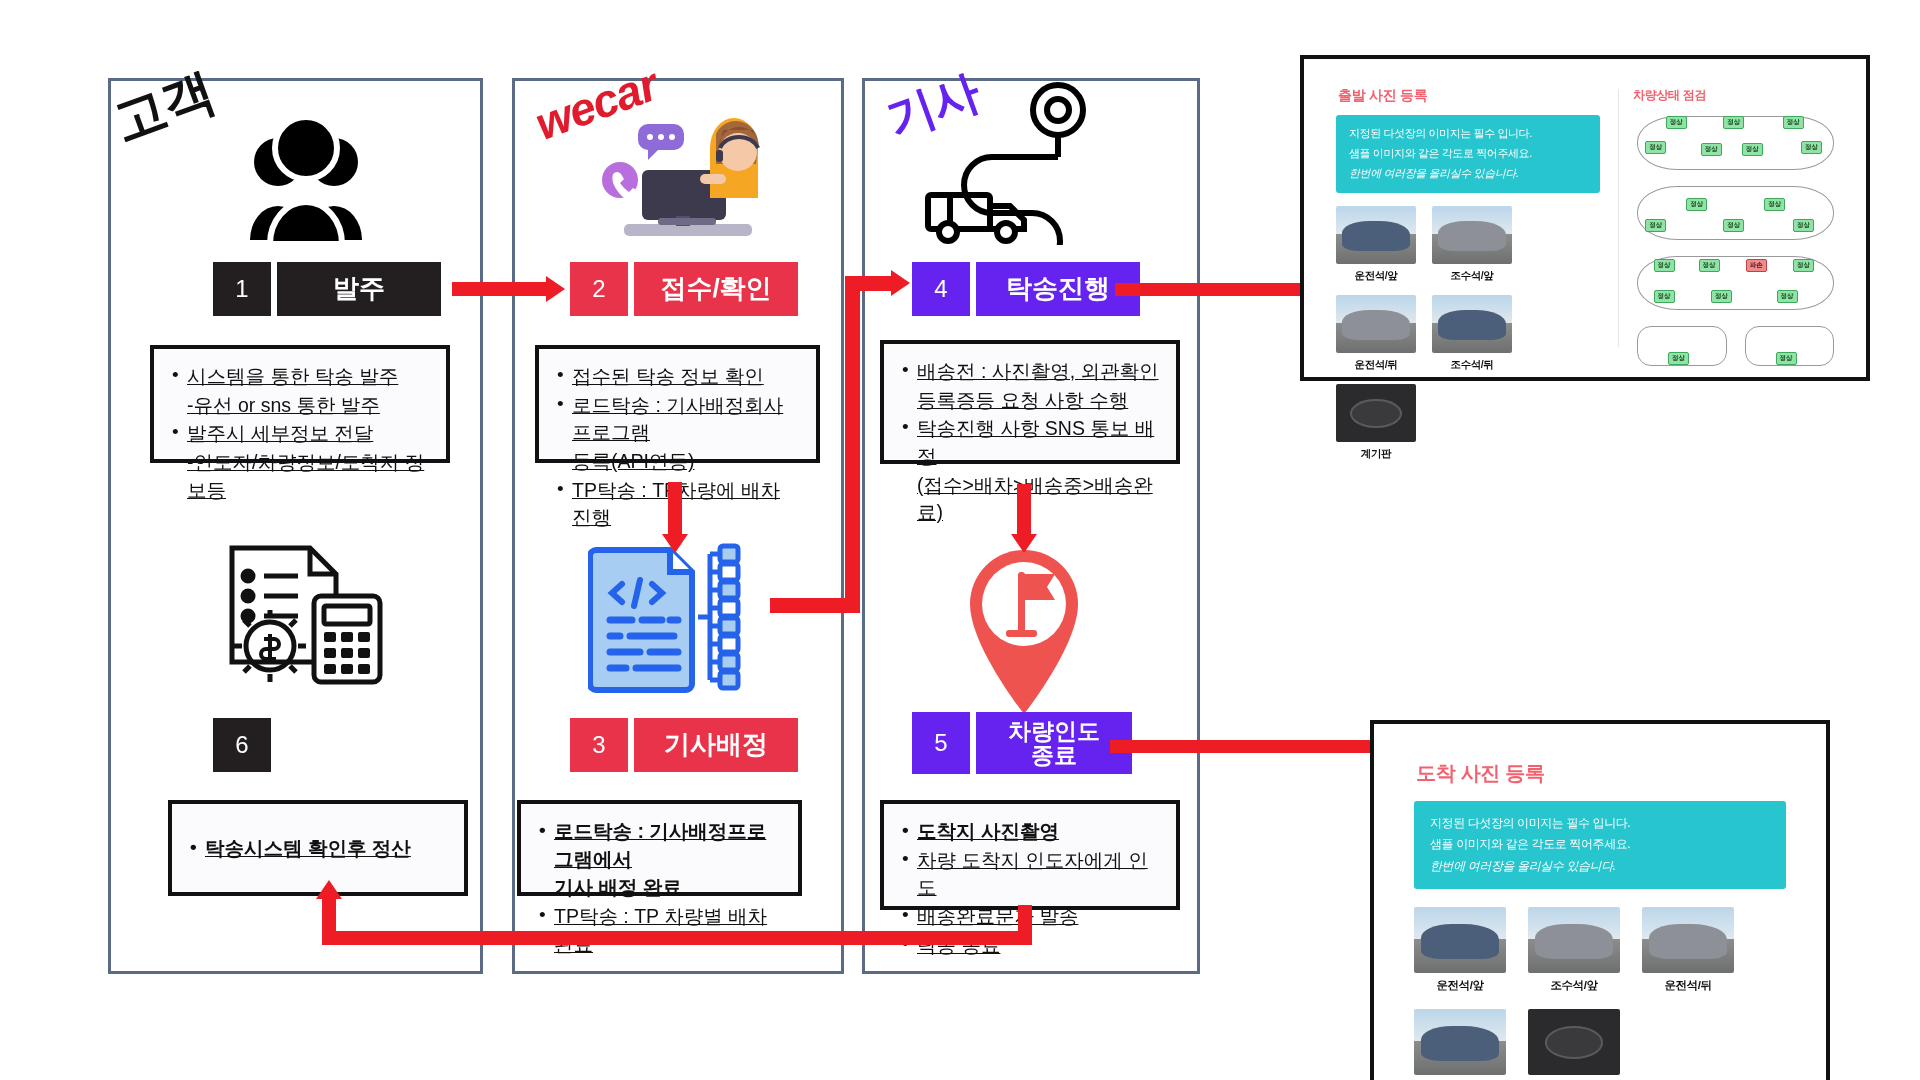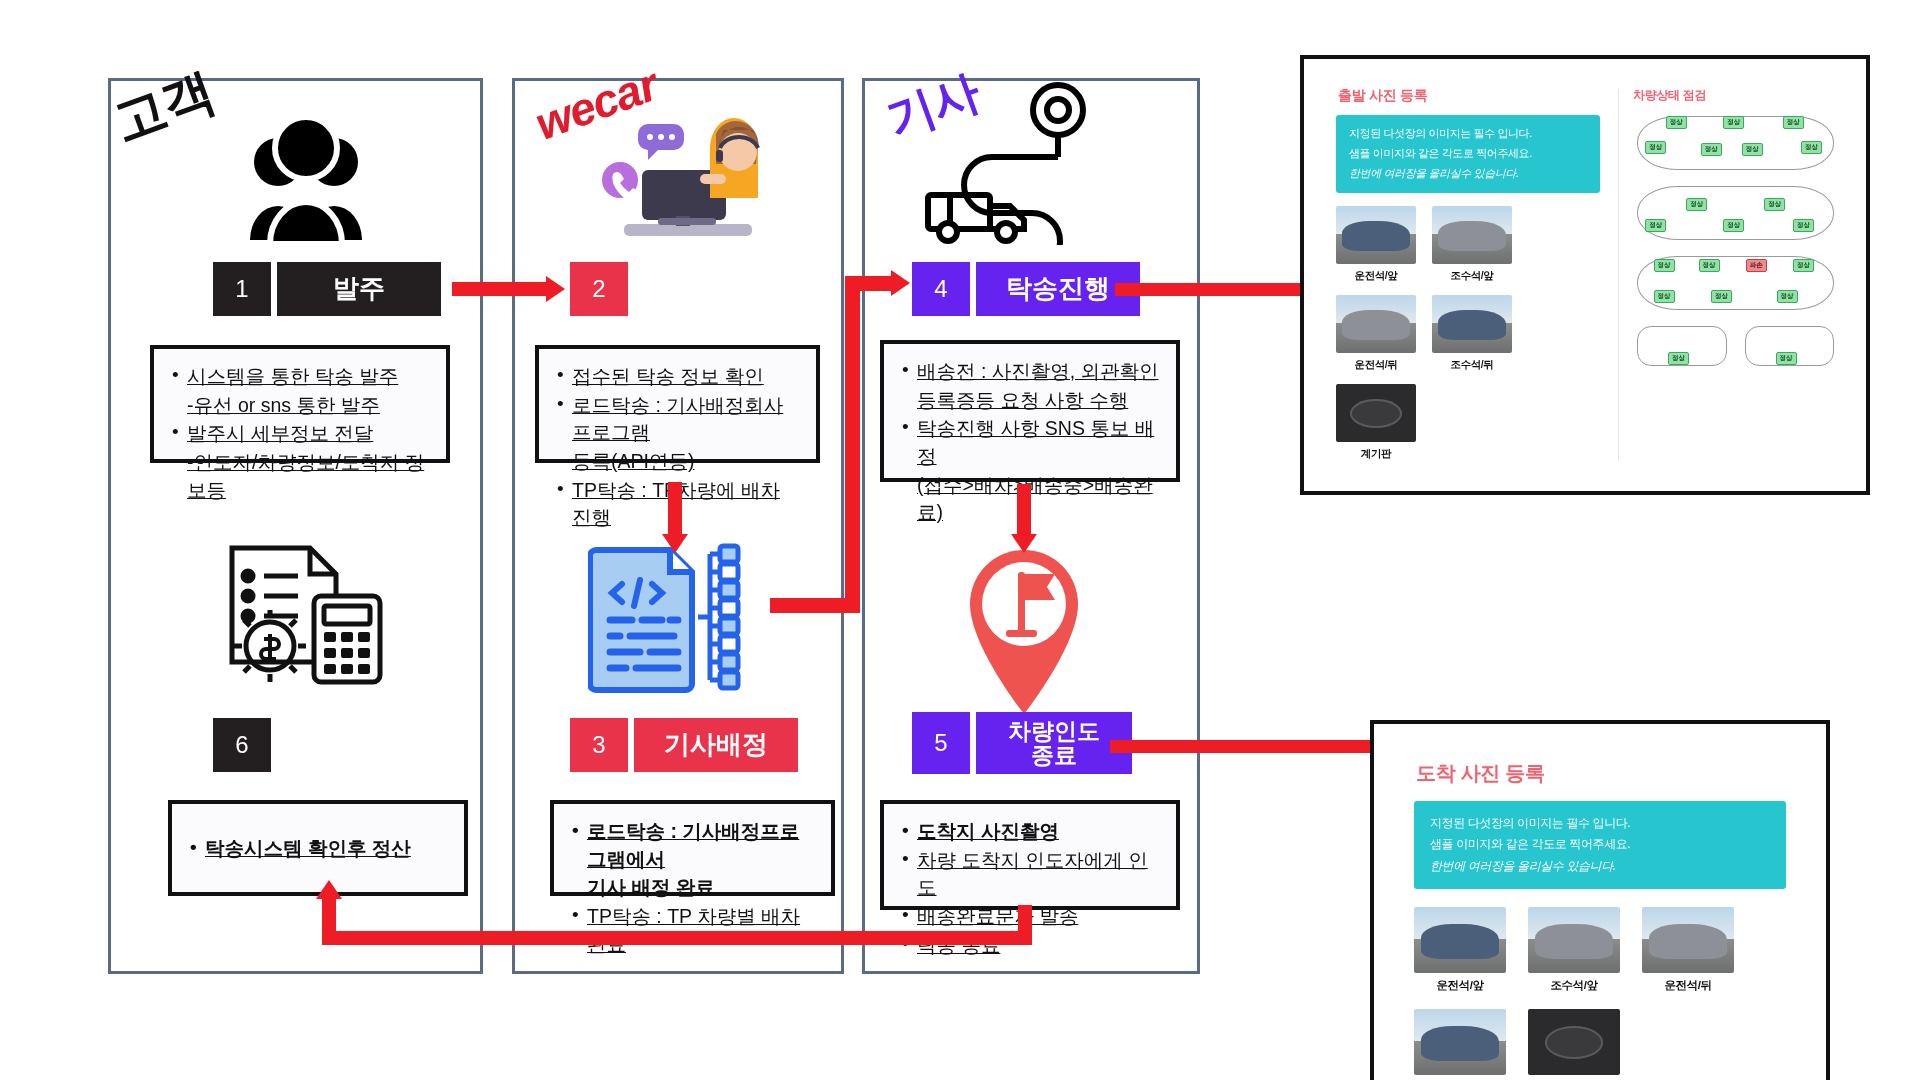"출발 사진 등록" #panel-depart { height: 440px -> 326px }
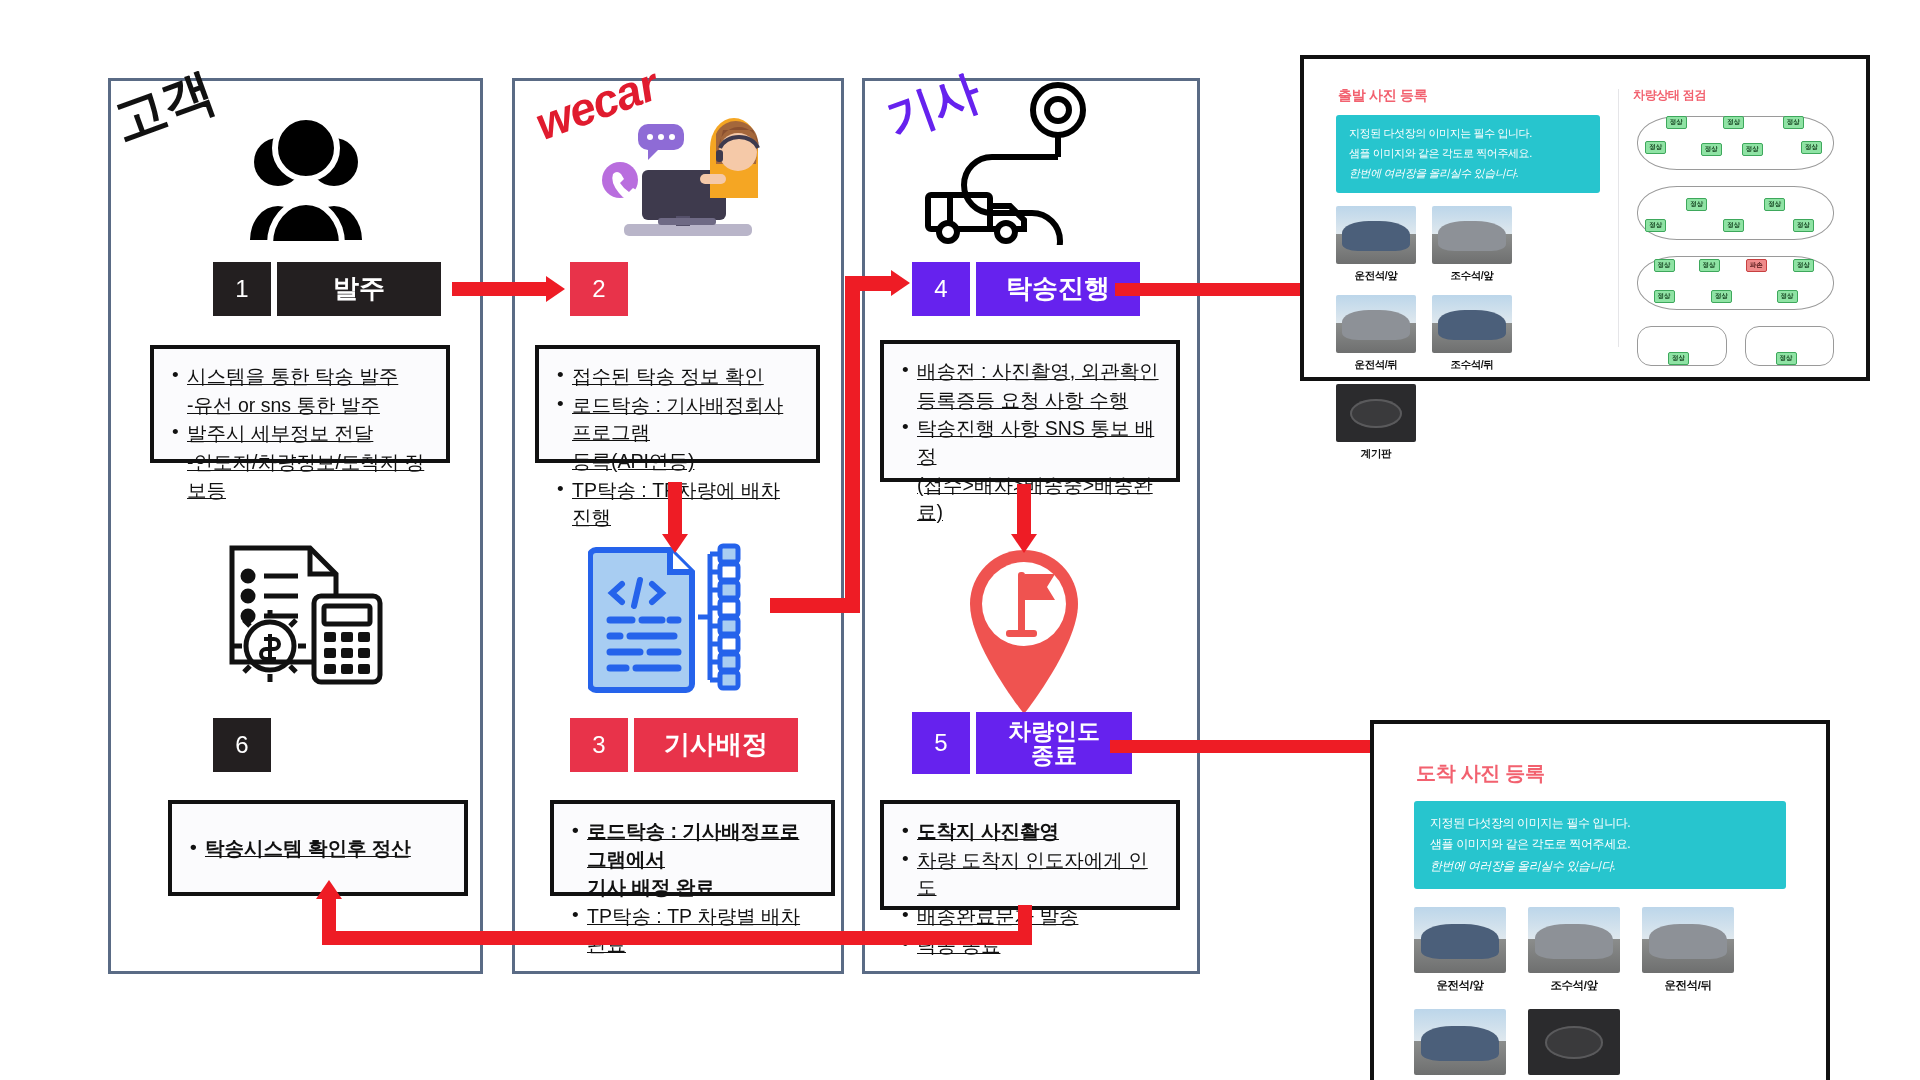"접수/확인" div.lbl { html: none -> <div>접수/확인</div> }
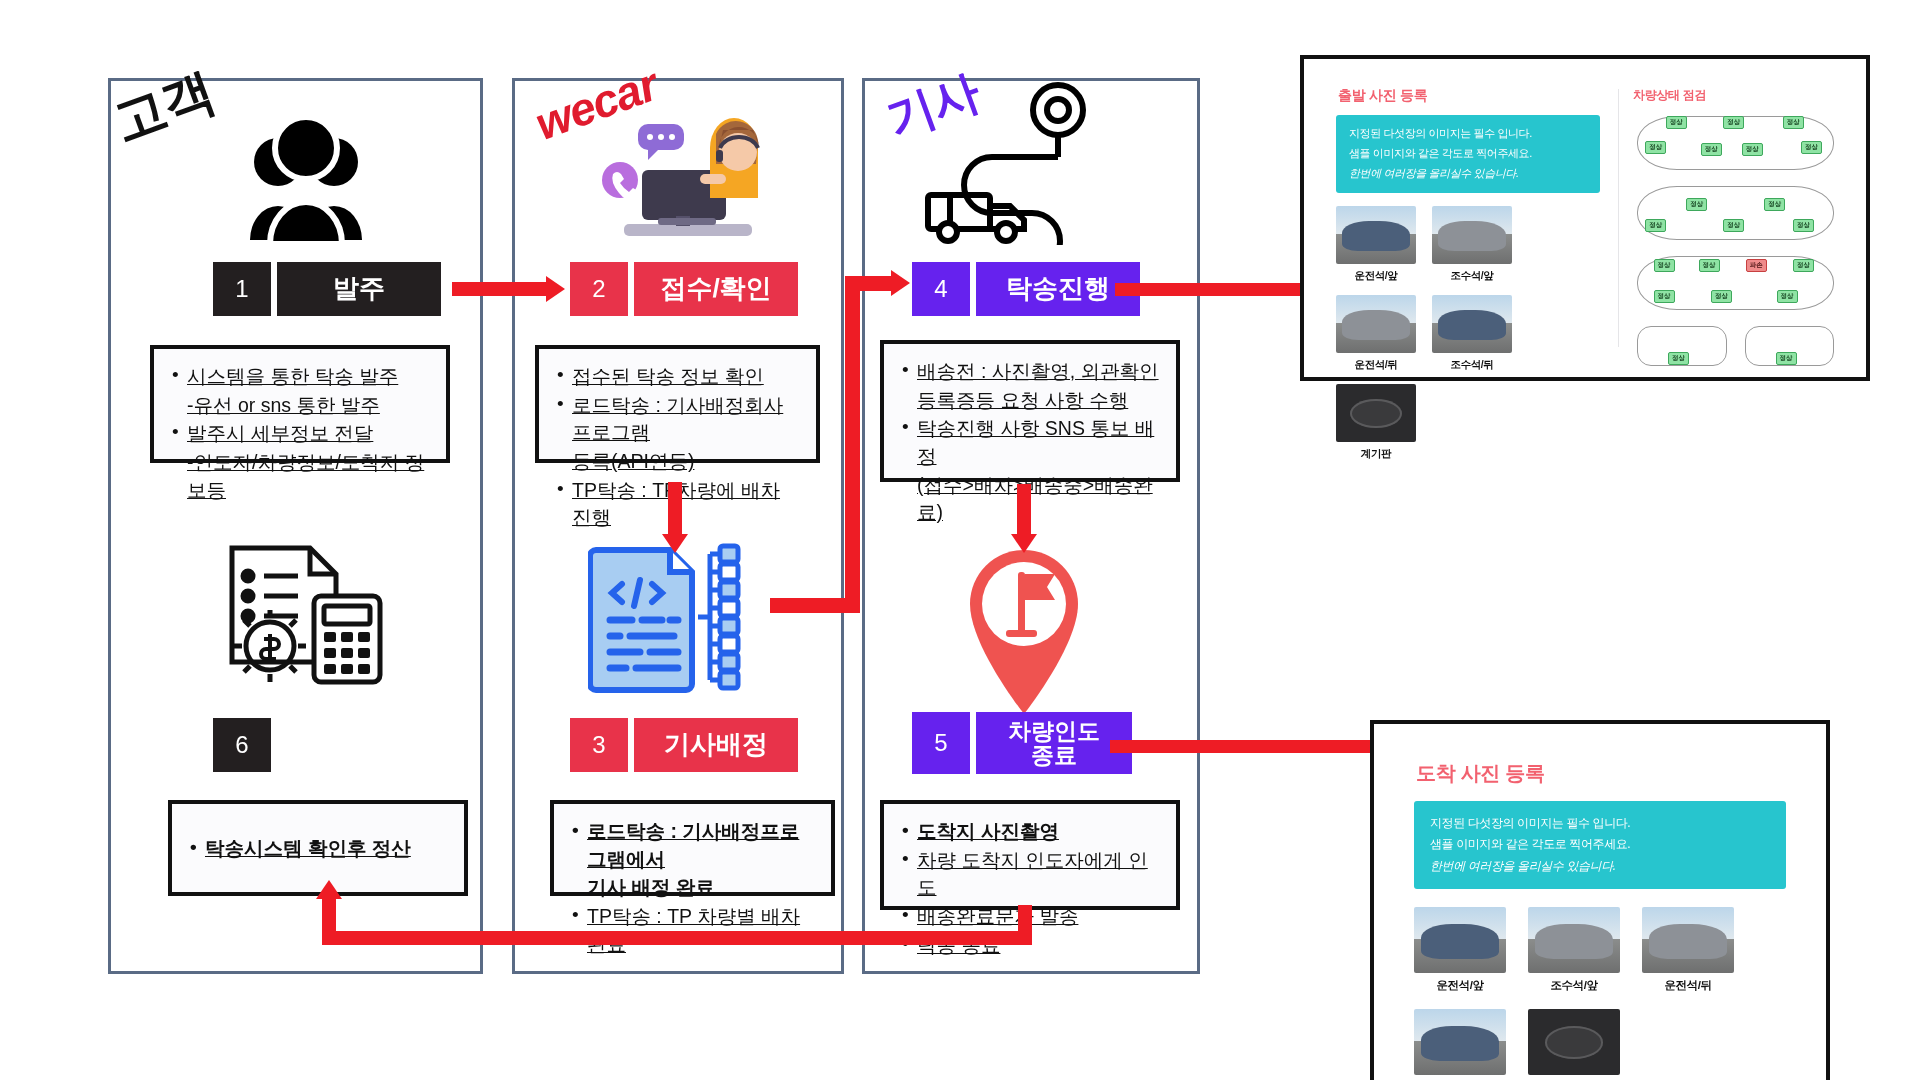"배송전 : 사진촬영, 외관확인" #desc-3 { height: 142px -> 124px }
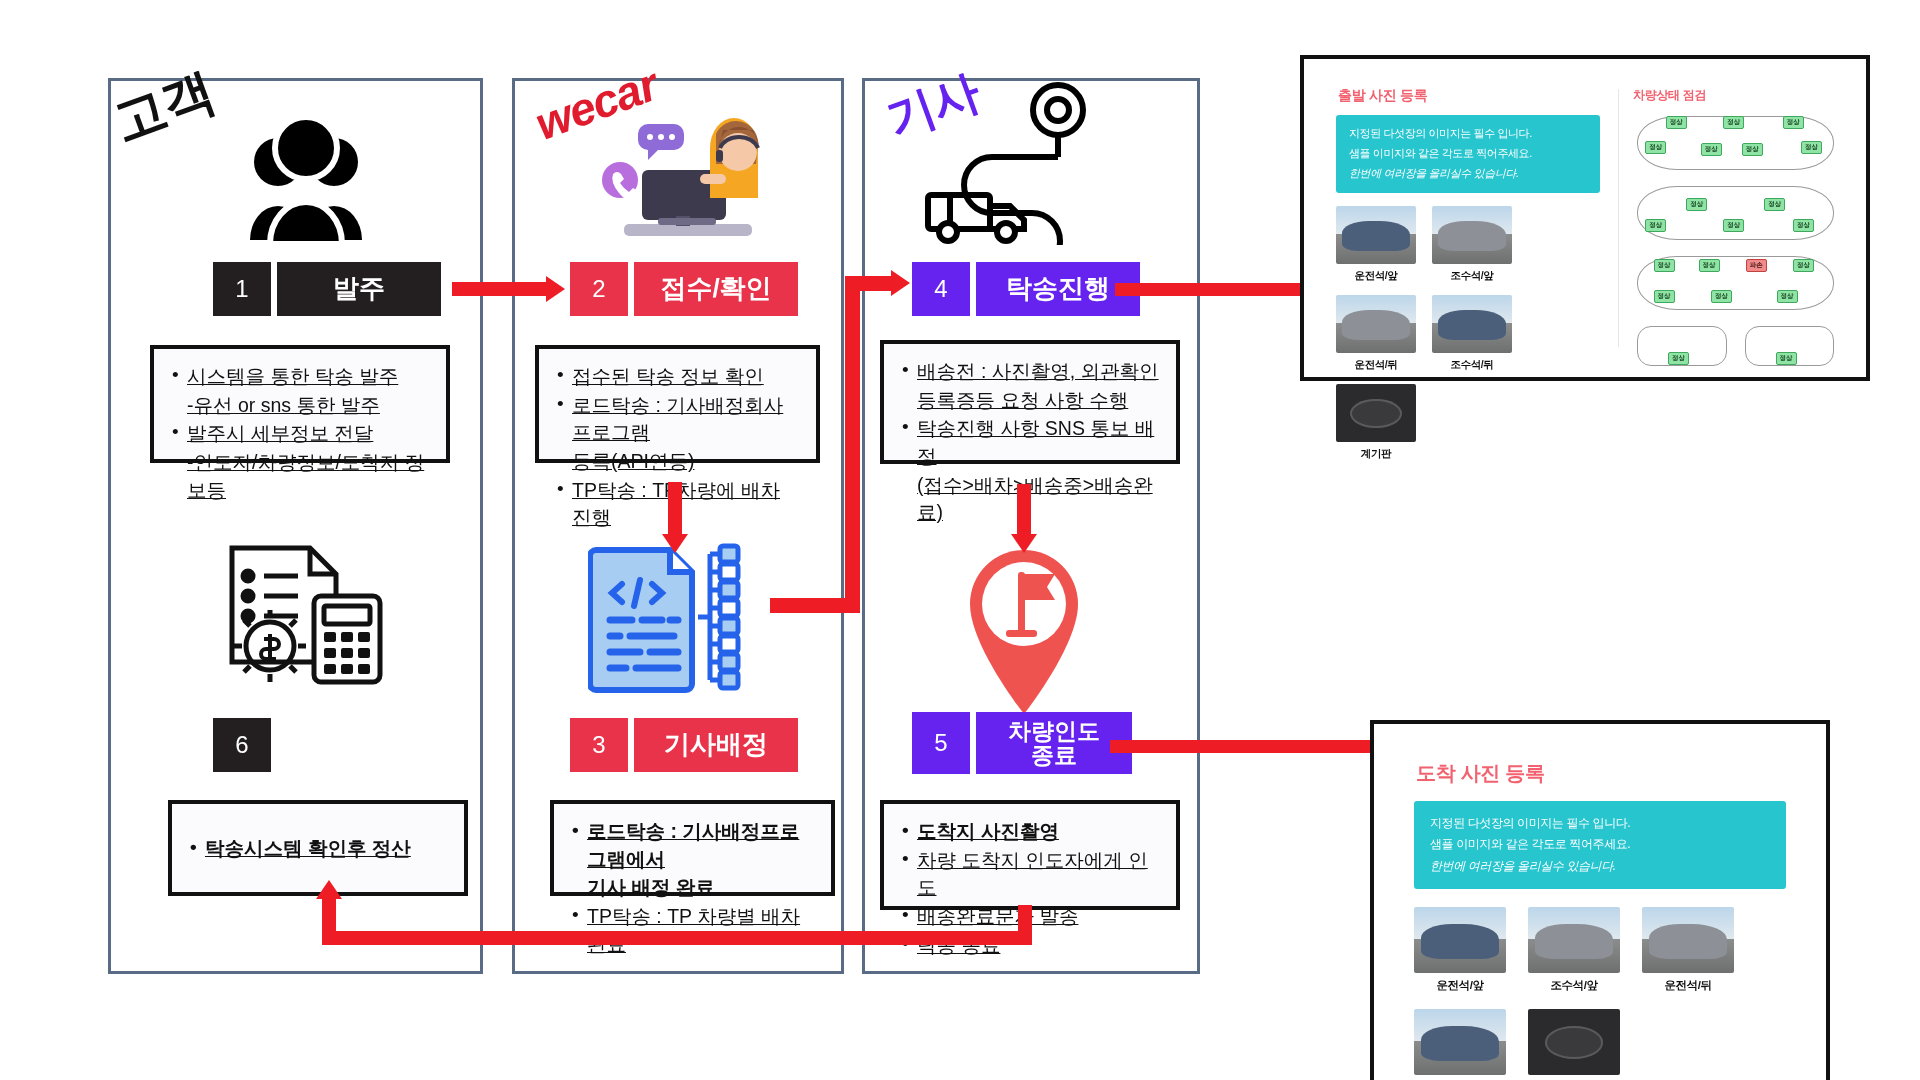"로드탁송 : 기사배정프로그램에서" #desc-4 { left: 550px -> 517px }
